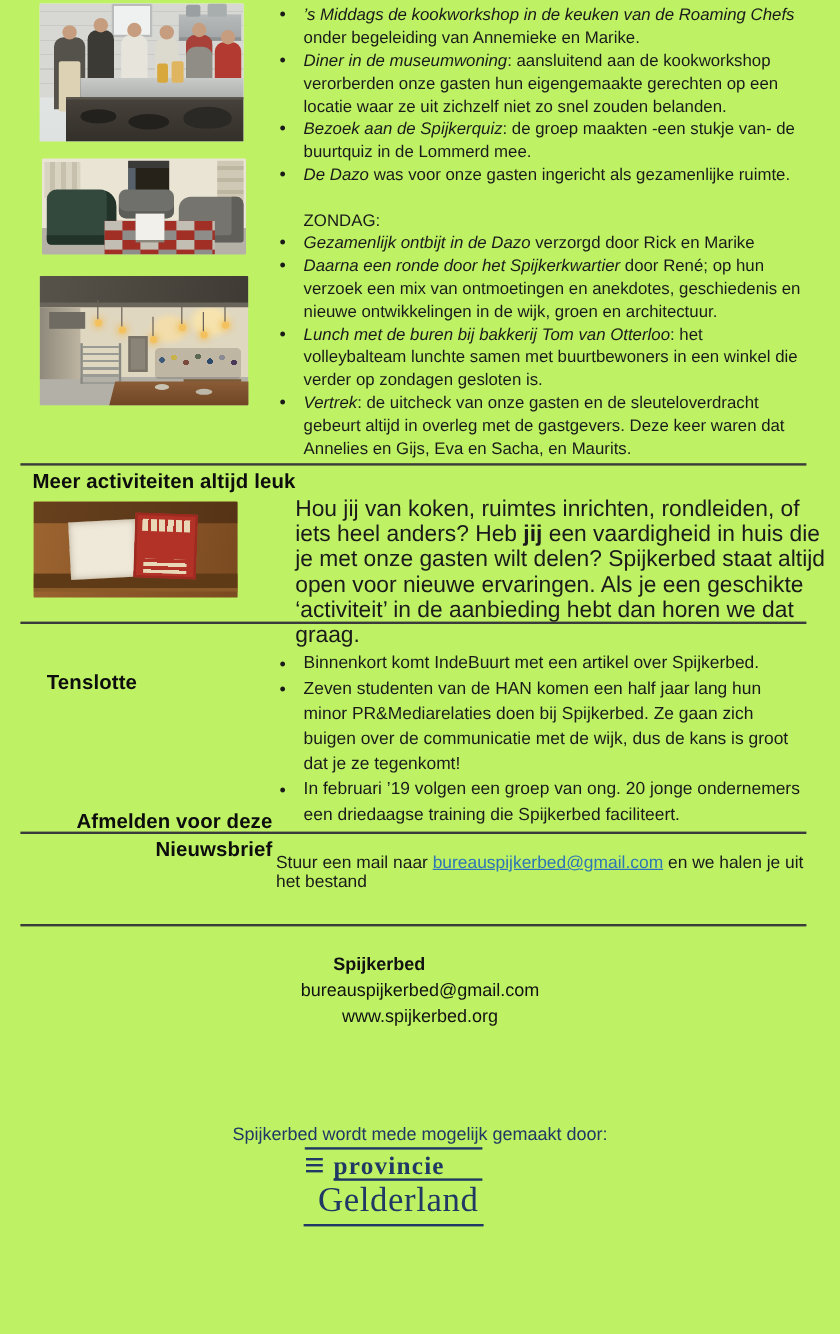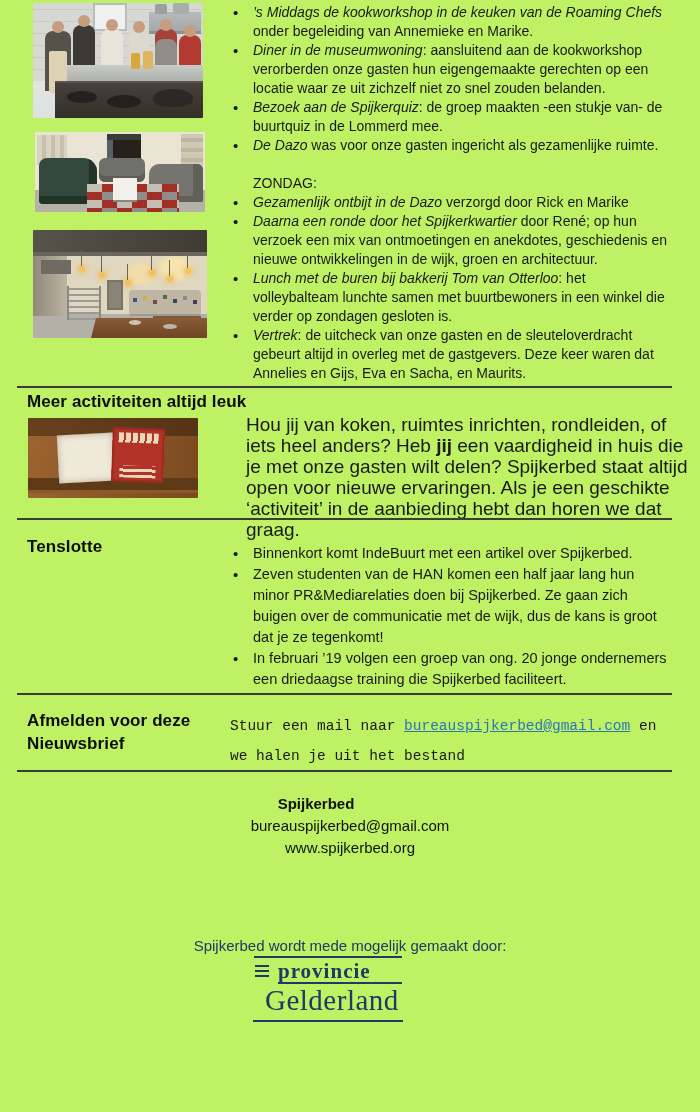"Tenslotte" div.h-section { margin-left: none -> 12px; top: 537px -> 559px }
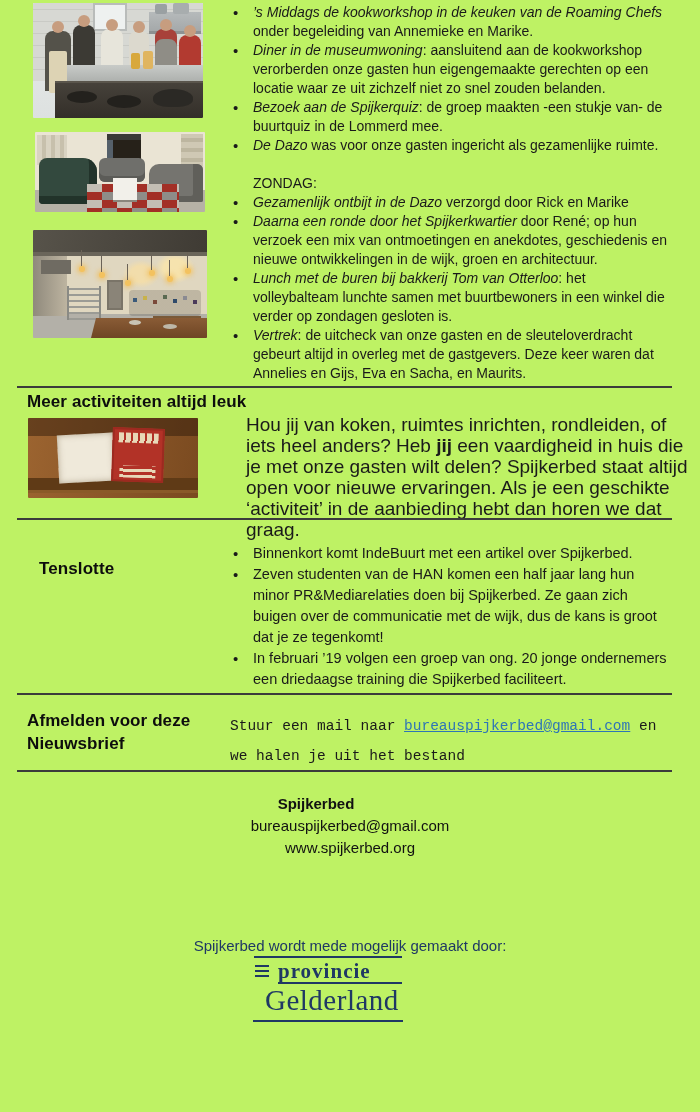"Afmelden voor deze Nieuwsbrief" div.h-section { text-align: none -> right; top: 709px -> 673px }
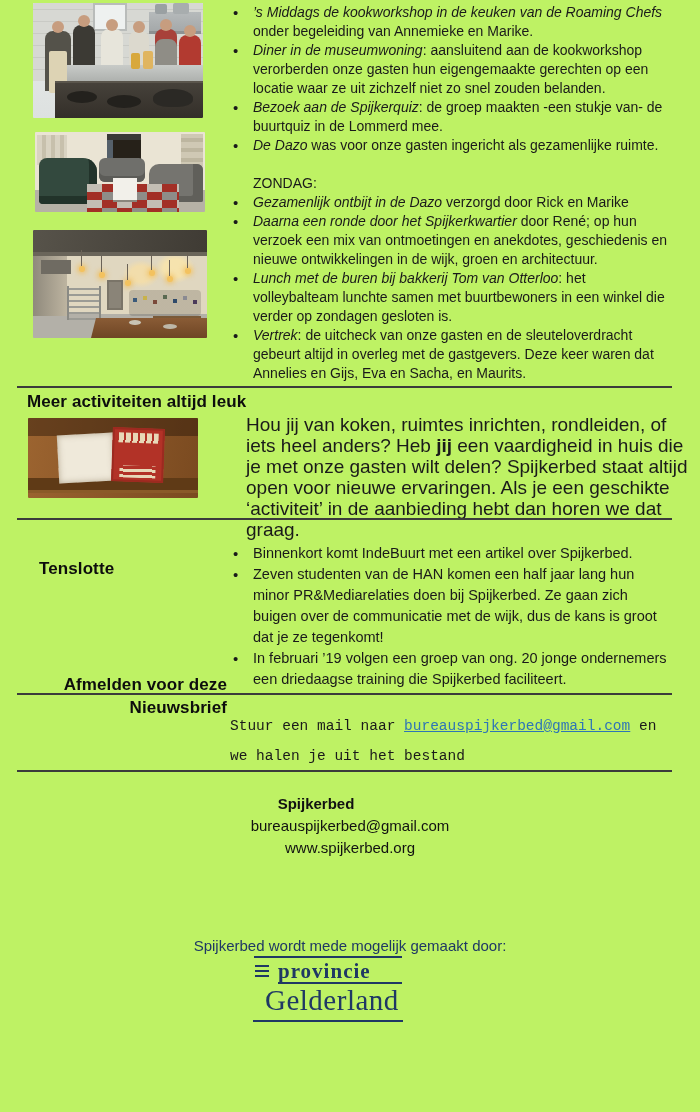"Stuur een mail naar" .afm-text { font-family: Liberation Mono, monospace -> none; line-height: 30px -> 16px }
